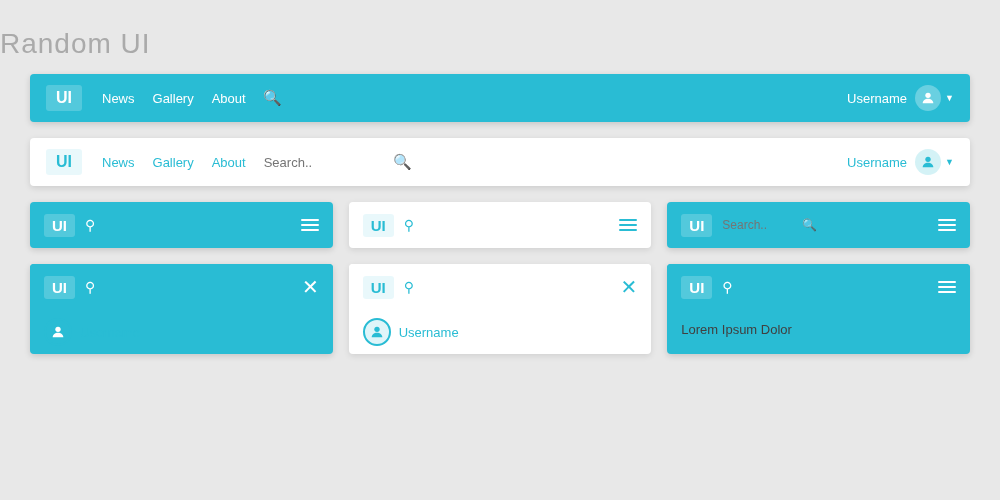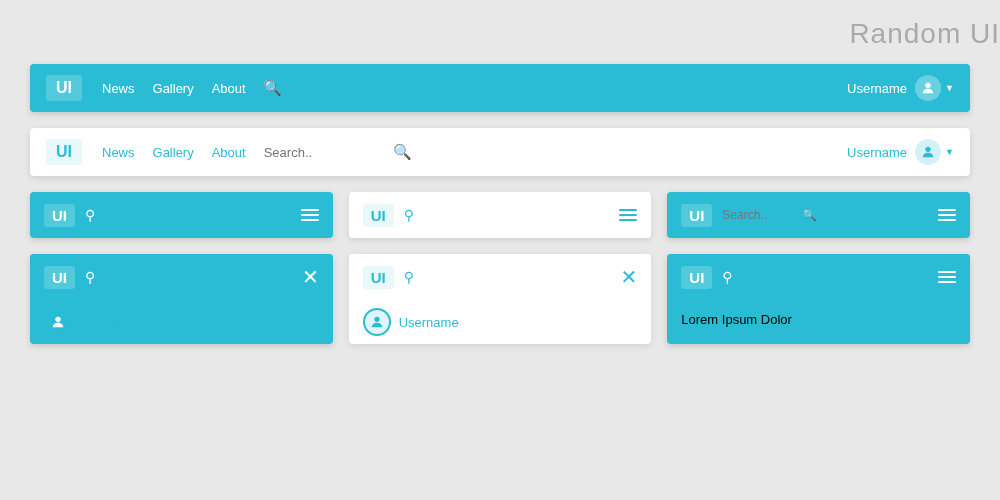"Random UI" .page-title { padding: 18px 0 14px -> 28px 0 14px; text-align: right -> left }
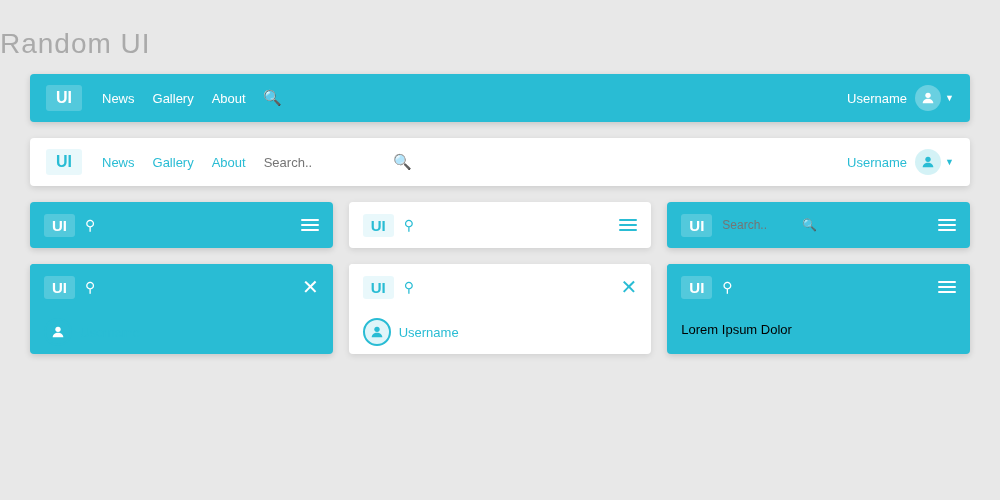"Lorem Ipsum Dolor" span.card-body-text { color: #000000 -> #404040 }
